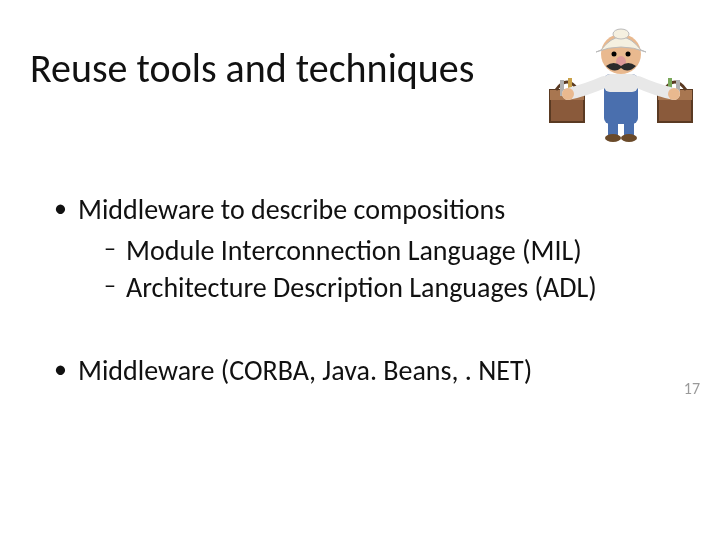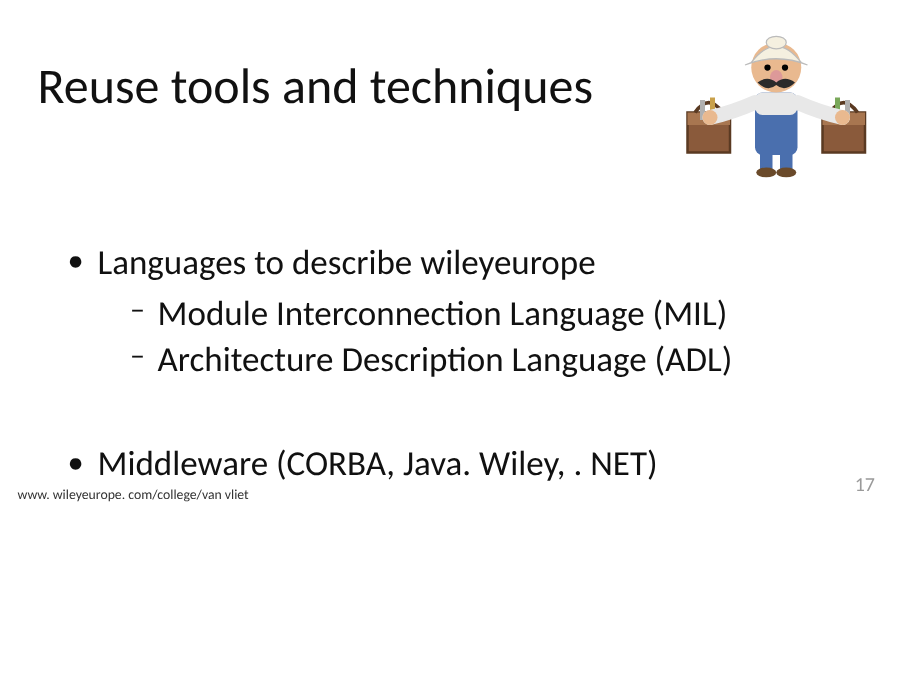"Languages to describe wileyeurope" p.l1 { text: Languages to describe wileyeurope -> Middleware to describe compositions }
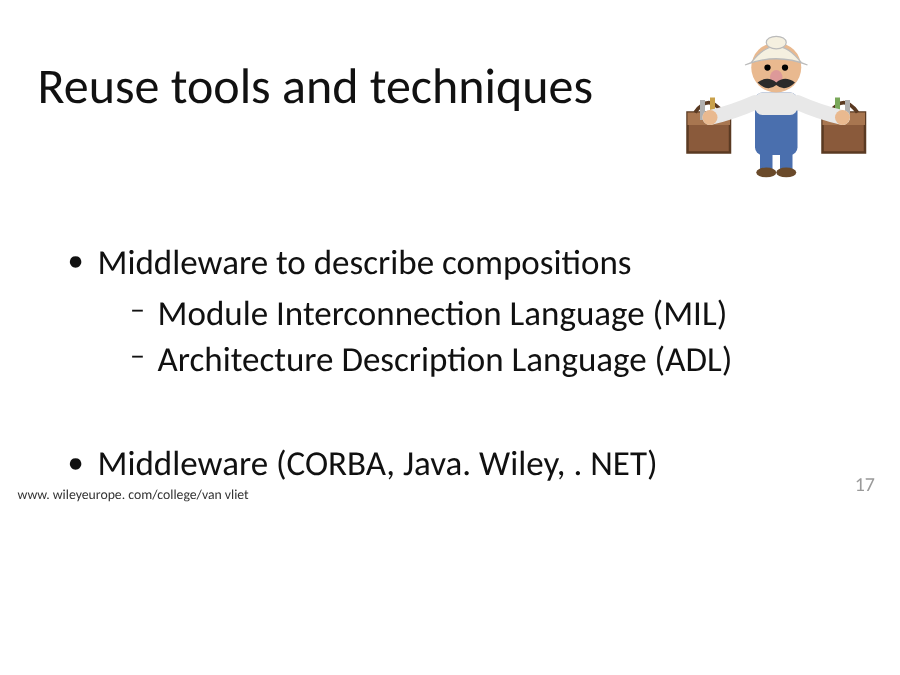"Architecture Description Language (ADL)" p.l2 { text: Language -> Languages }
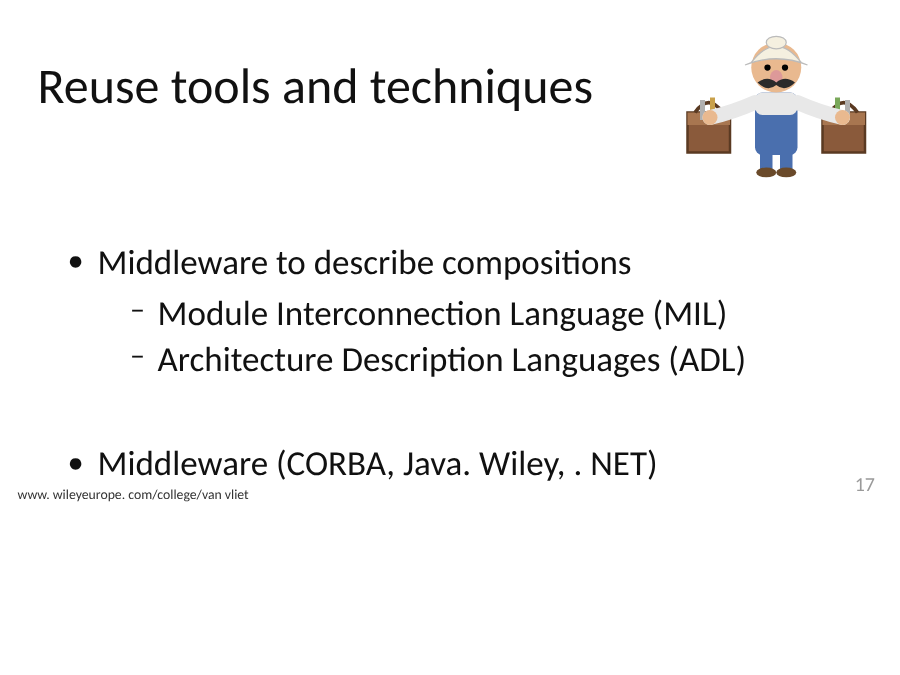"Middleware (CORBA, Java. Wiley, ." p.l1 { text: Wiley -> Beans }
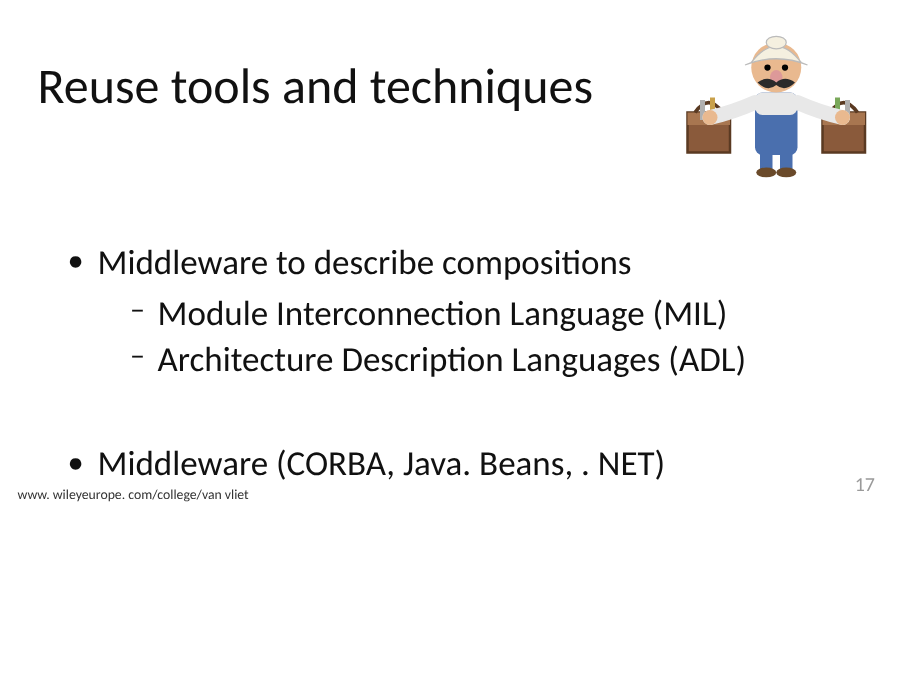"www. wileyeurope. com/college/van vliet" div { html: <div>www. wileyeurope. com/college/van vliet</div> -> none }
